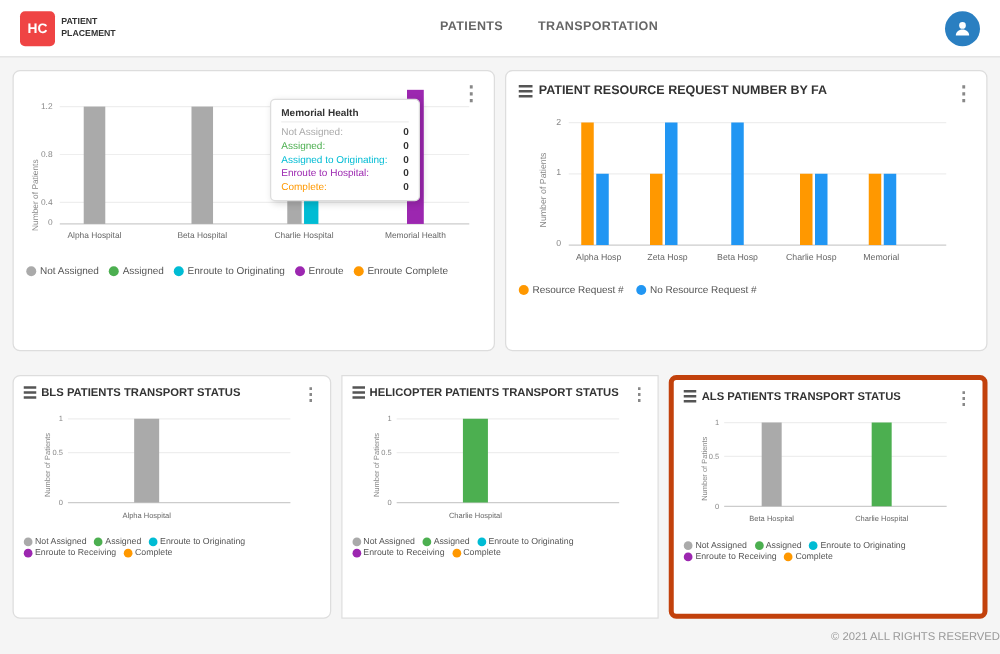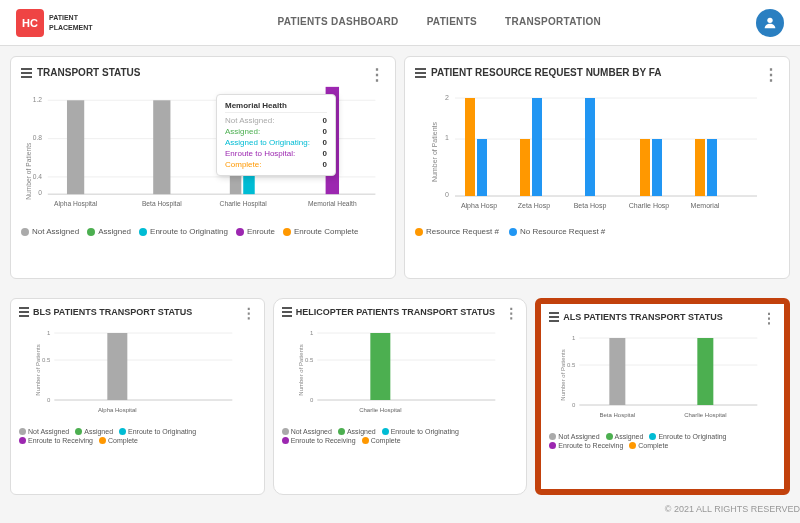"PATIENTS DASHBOARD" div { html: <div>PATIENTS DASHBOARD</div> -> none }
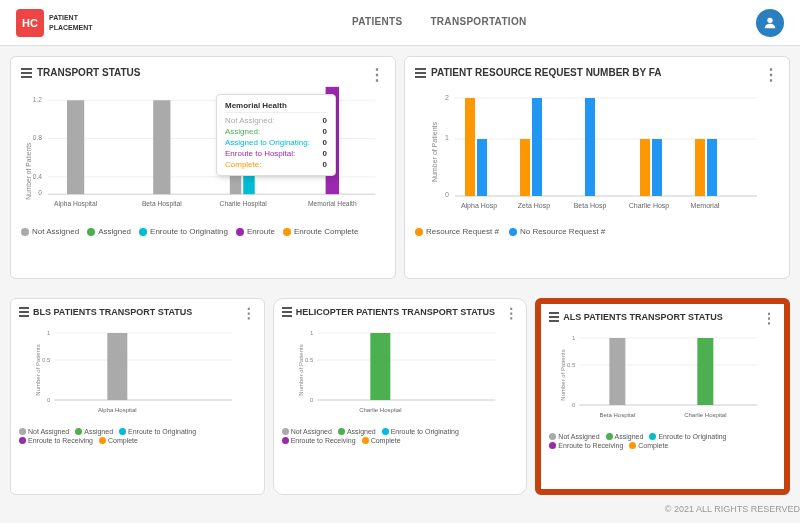"TRANSPORT STATUS" div { html: <div> <div> <span></span> <span></span> <span></span> </div> <span>TRANSPORT STATUS</span> </div> -> none }
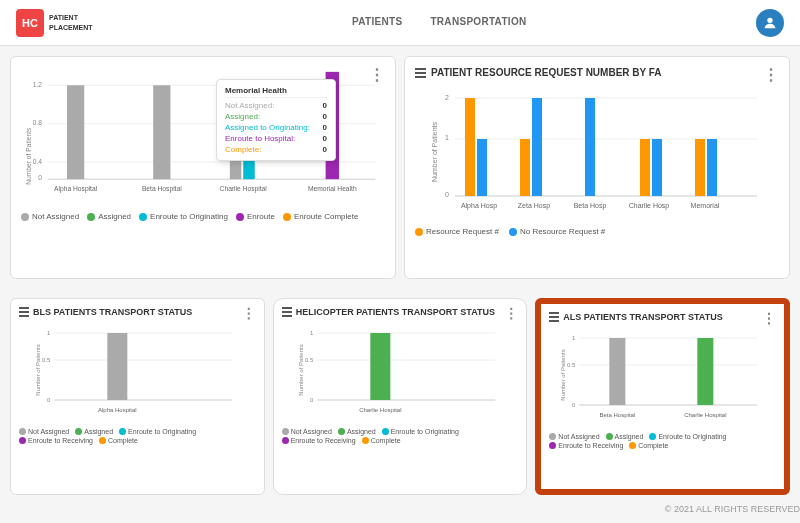"HELICOPTER PATIENTS TRANSPORT STATUS" div { border-radius: 10px -> 0 }
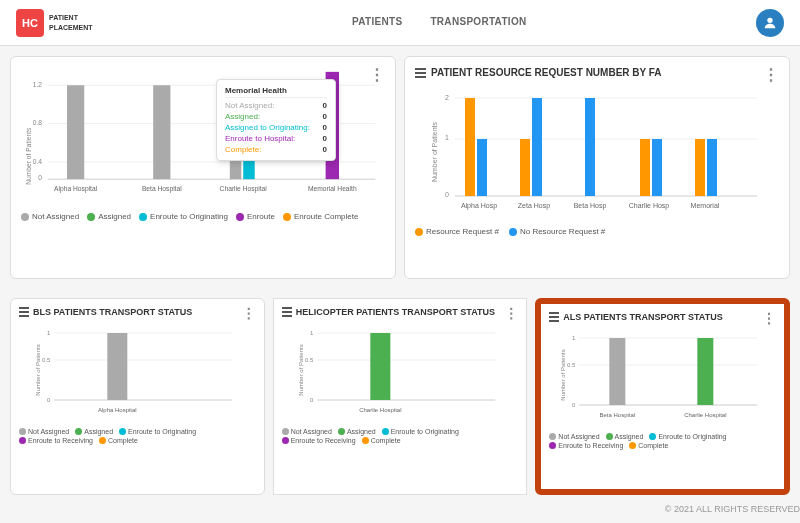"ALS PATIENTS TRANSPORT STATUS" div { border: 6px solid #c2410c -> 4px solid #c2410c }
